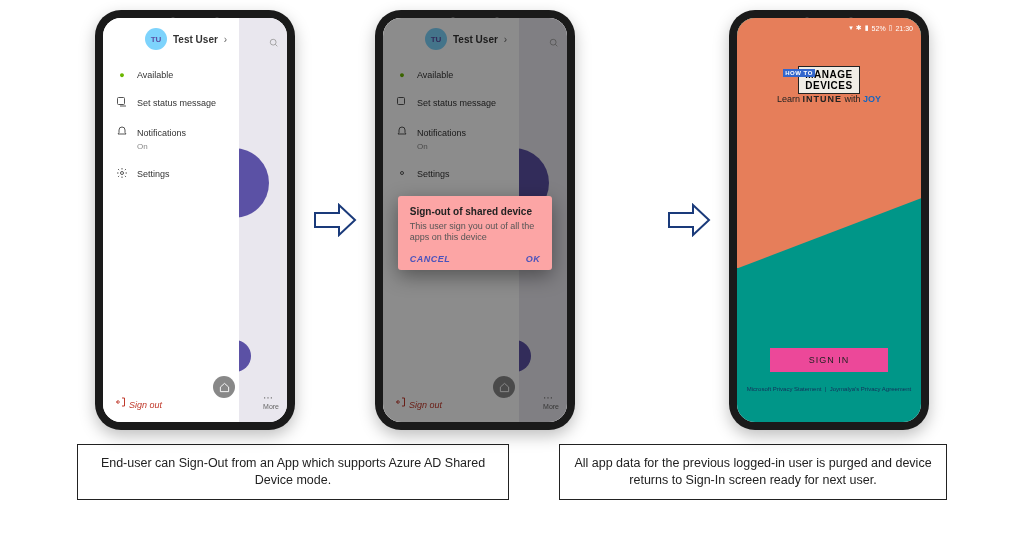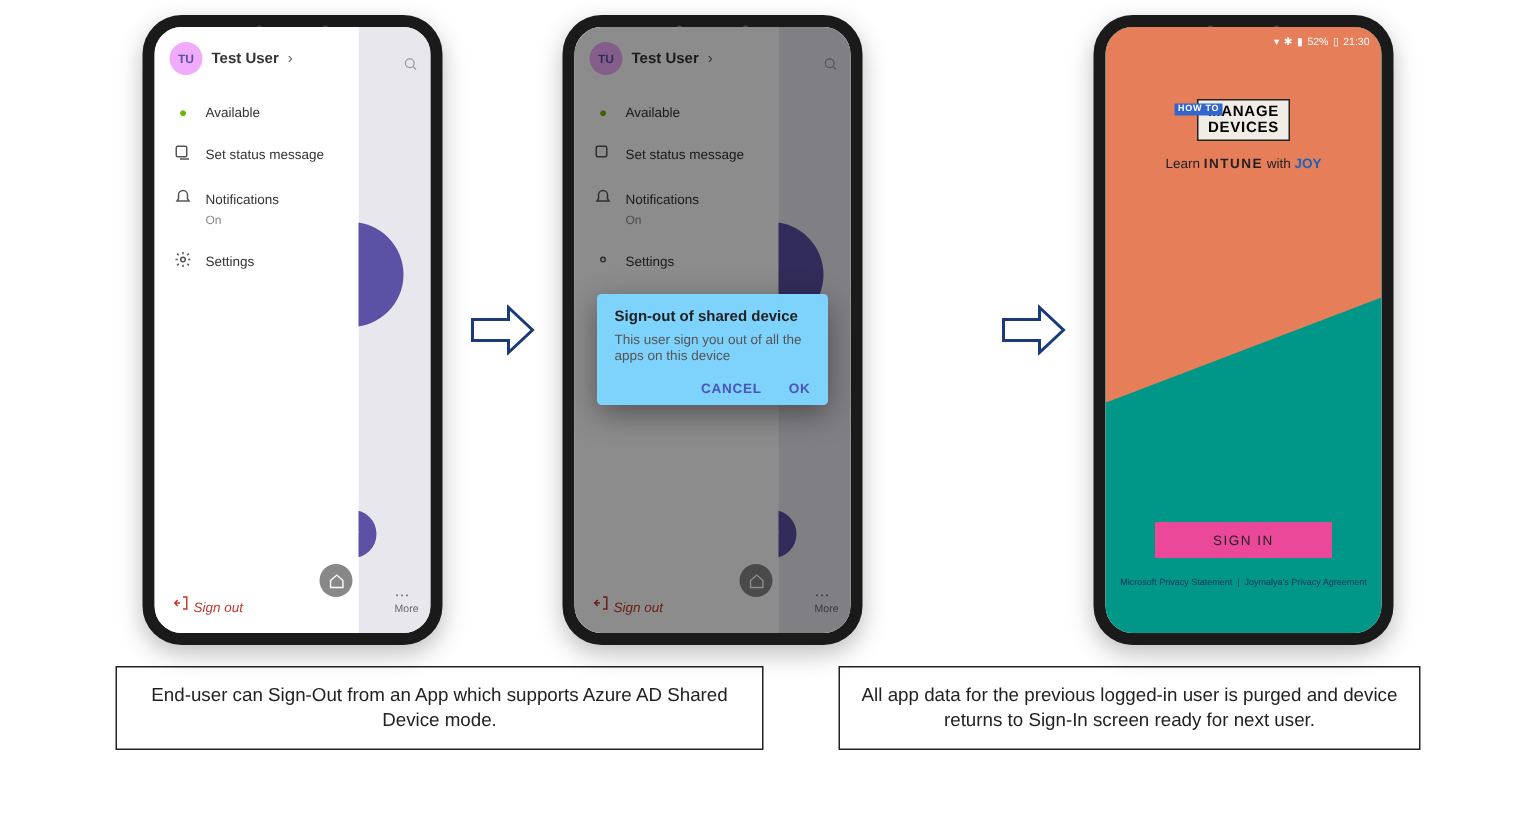"TU" .avatar { background: #f0abfc -> #7dd3fc; margin-left: none -> 32px }
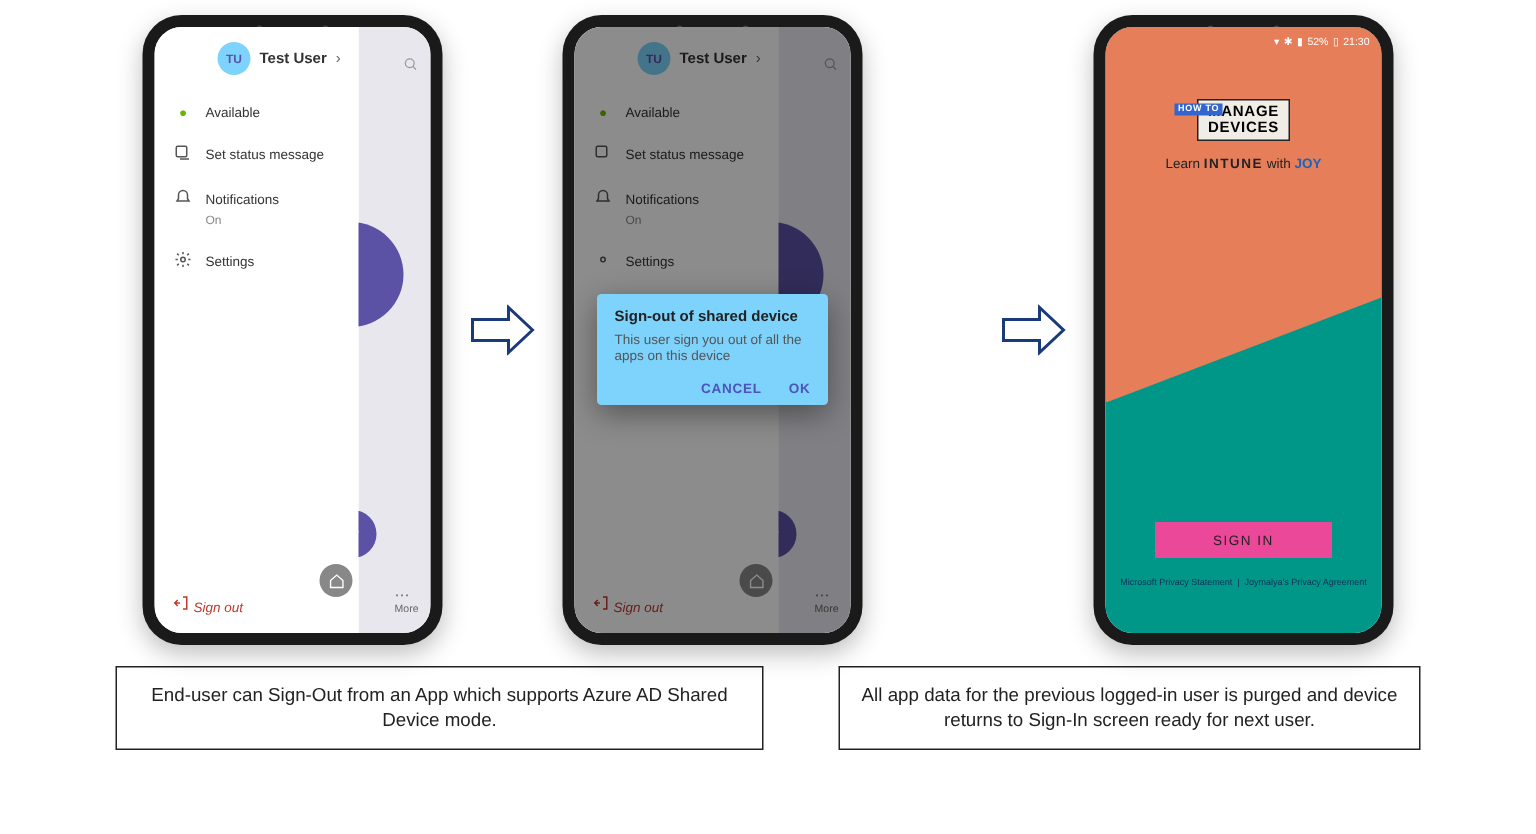"Learn INTUNE with JOY" .tagline { margin-top: 10px -> none }
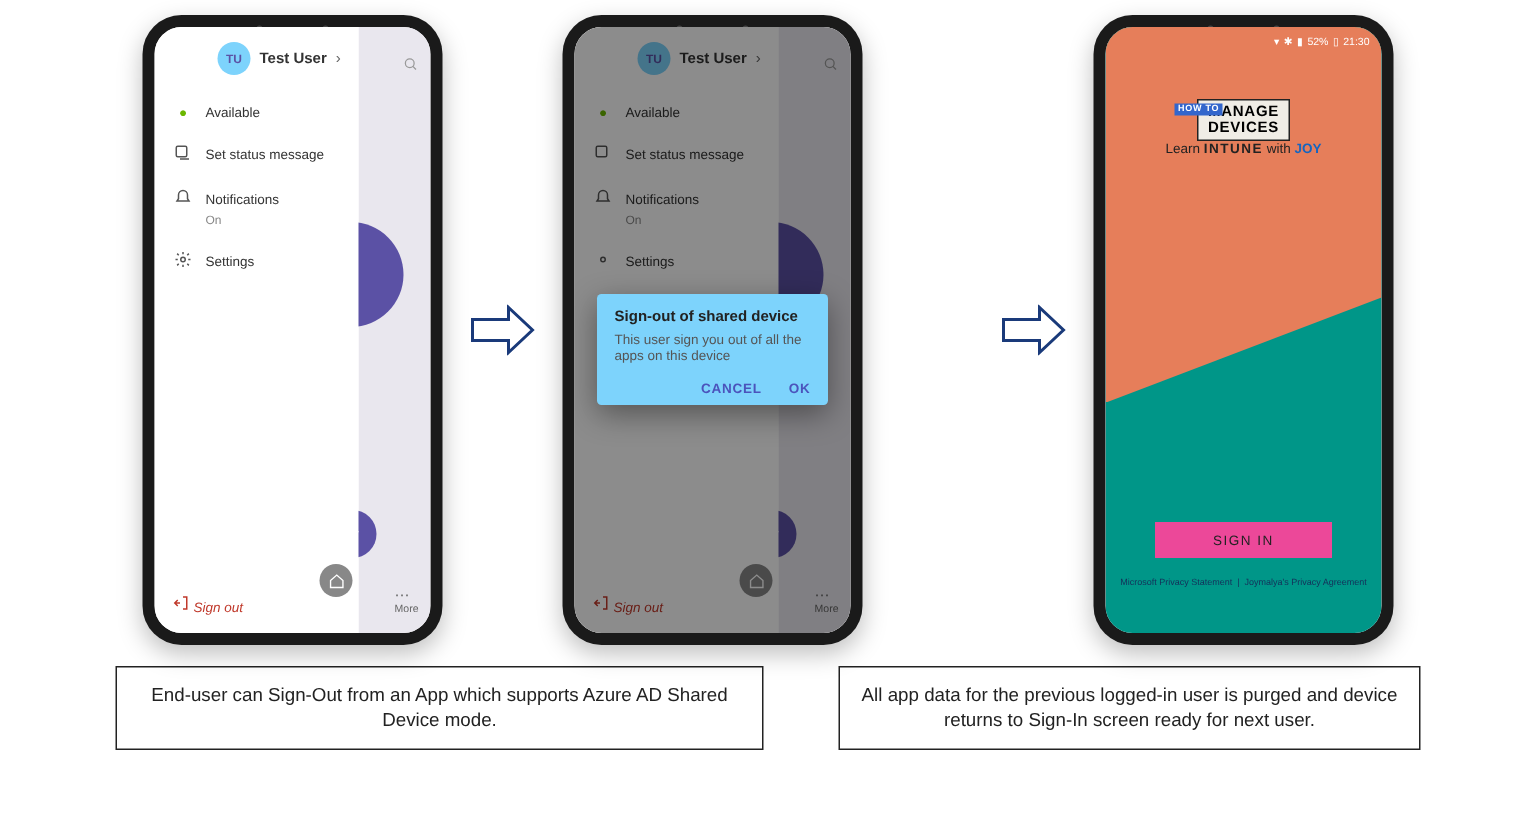"Sign-out of shared device" .dialog { background: #7dd3fc -> #fca5a5 }
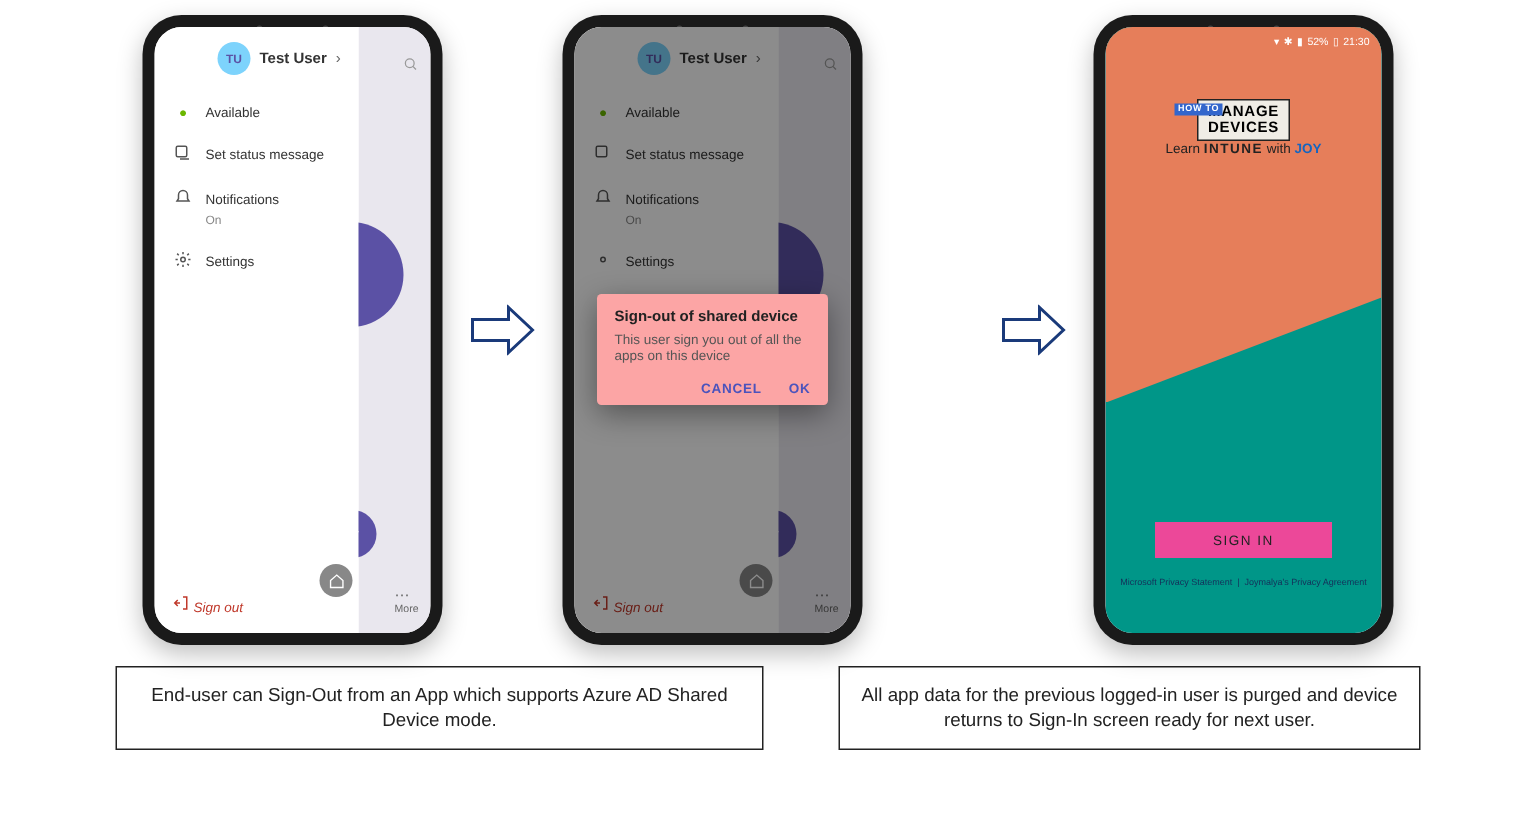"CANCEL" .dialog .dactions { font-style: none -> italic; justify-content: flex-end -> space-between }
